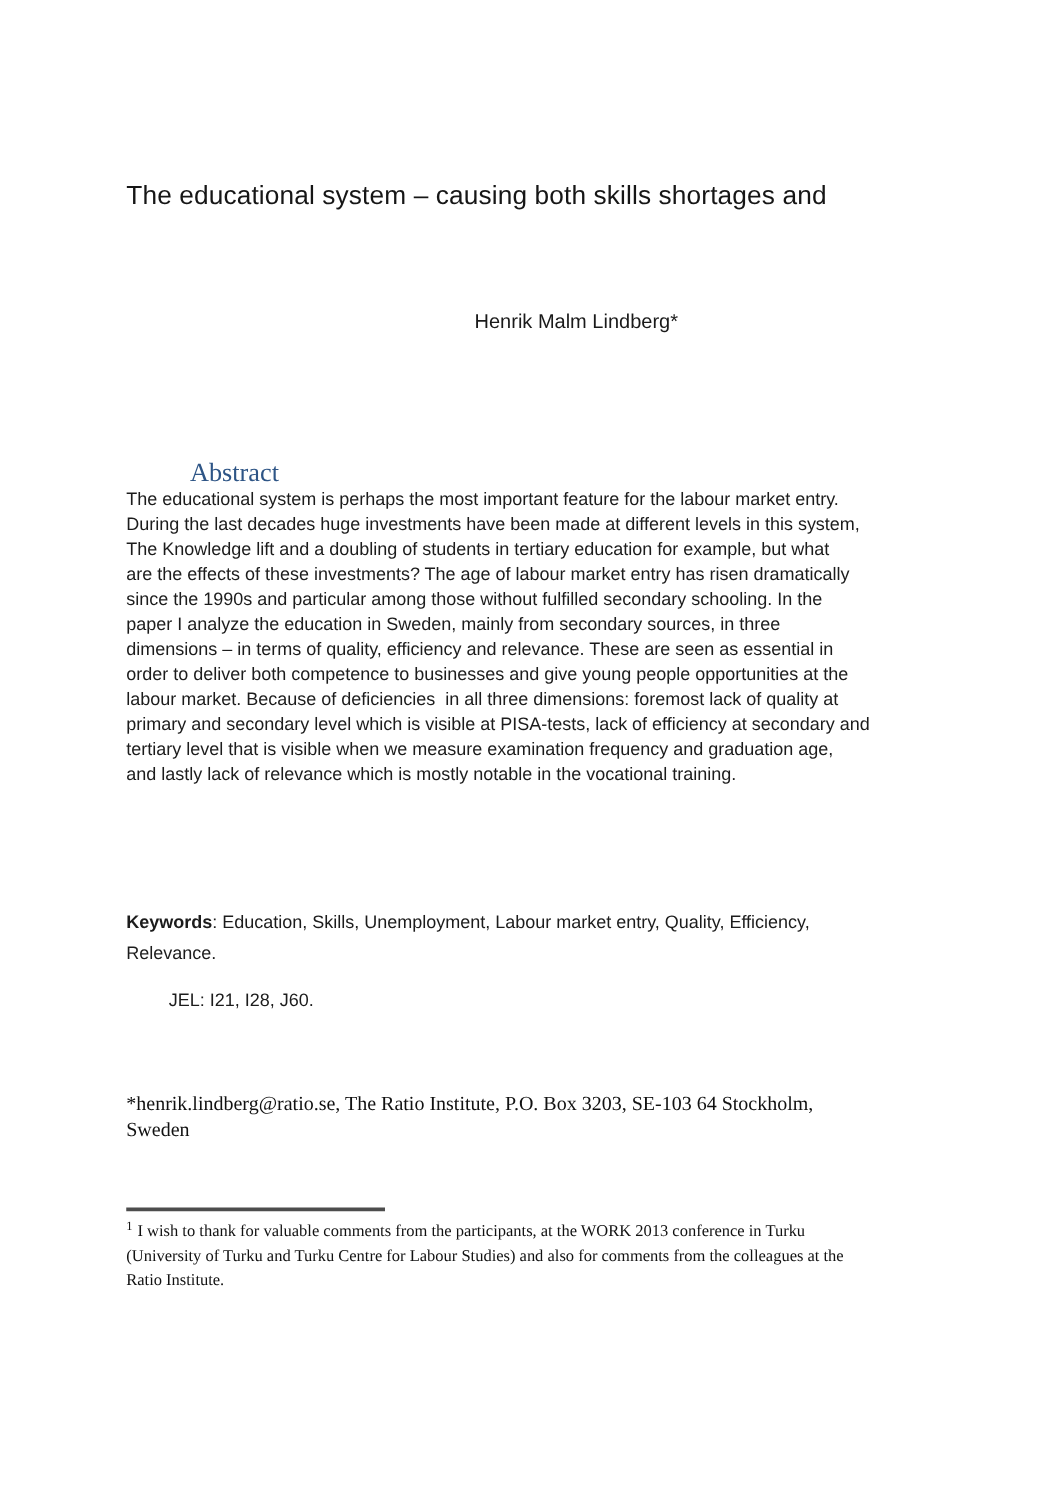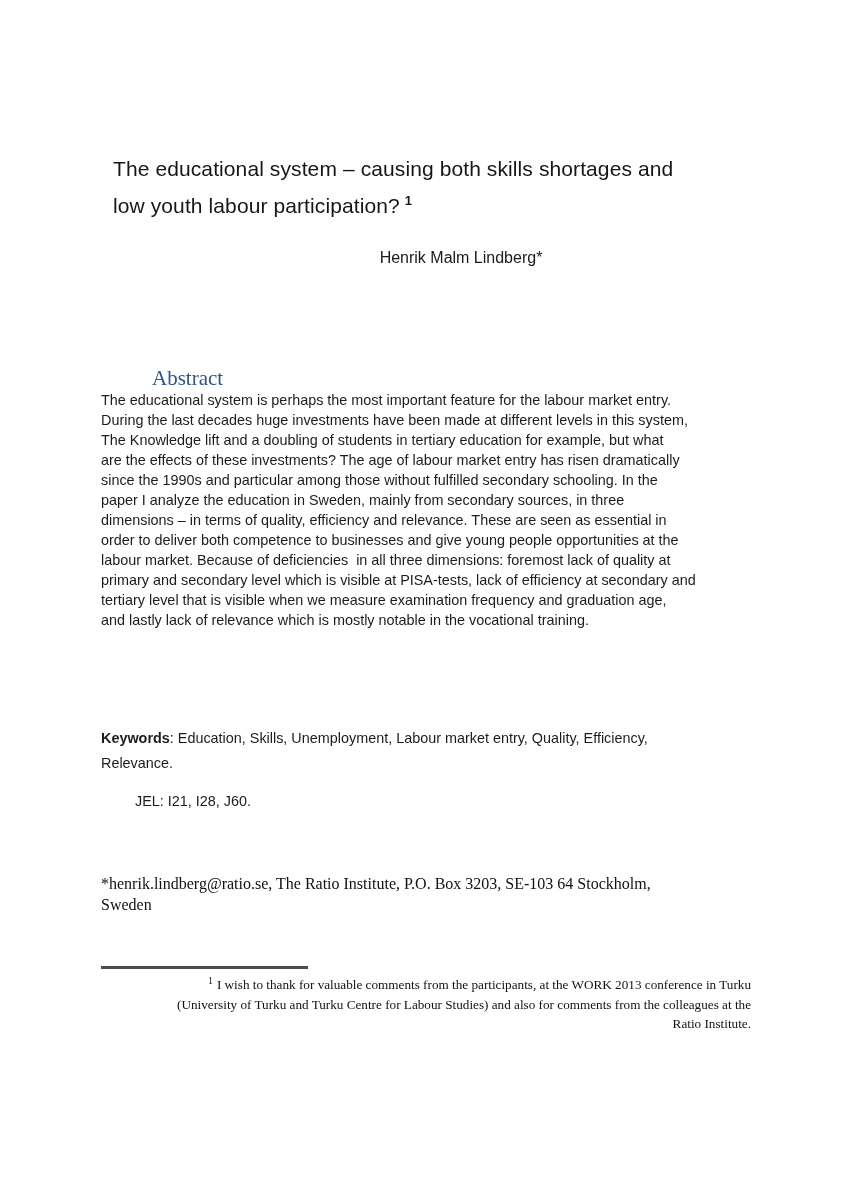"The educational system – causing" .title { margin: 12px -> 0 }
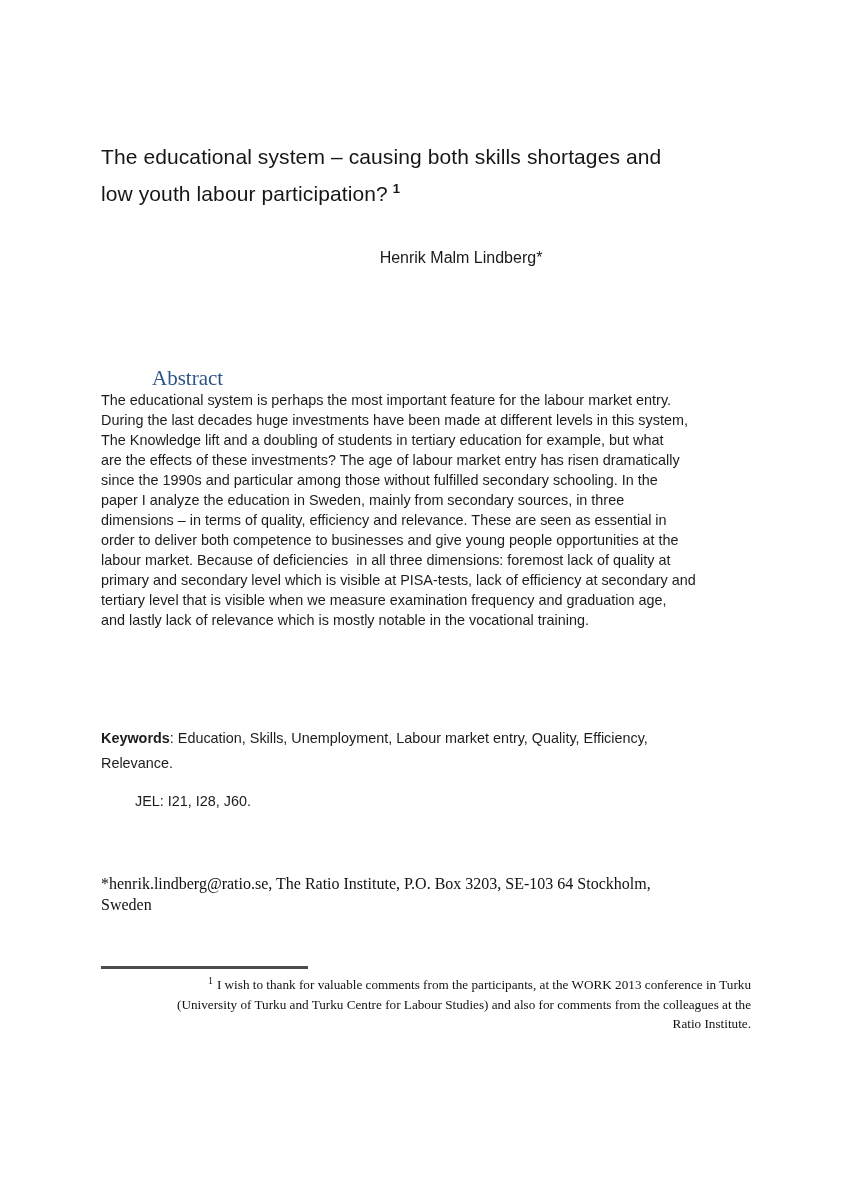"low youth labour participation? 1" span.tline { html: <span><span>low youth labour participation?</span><sup>1</sup></span> -> none }
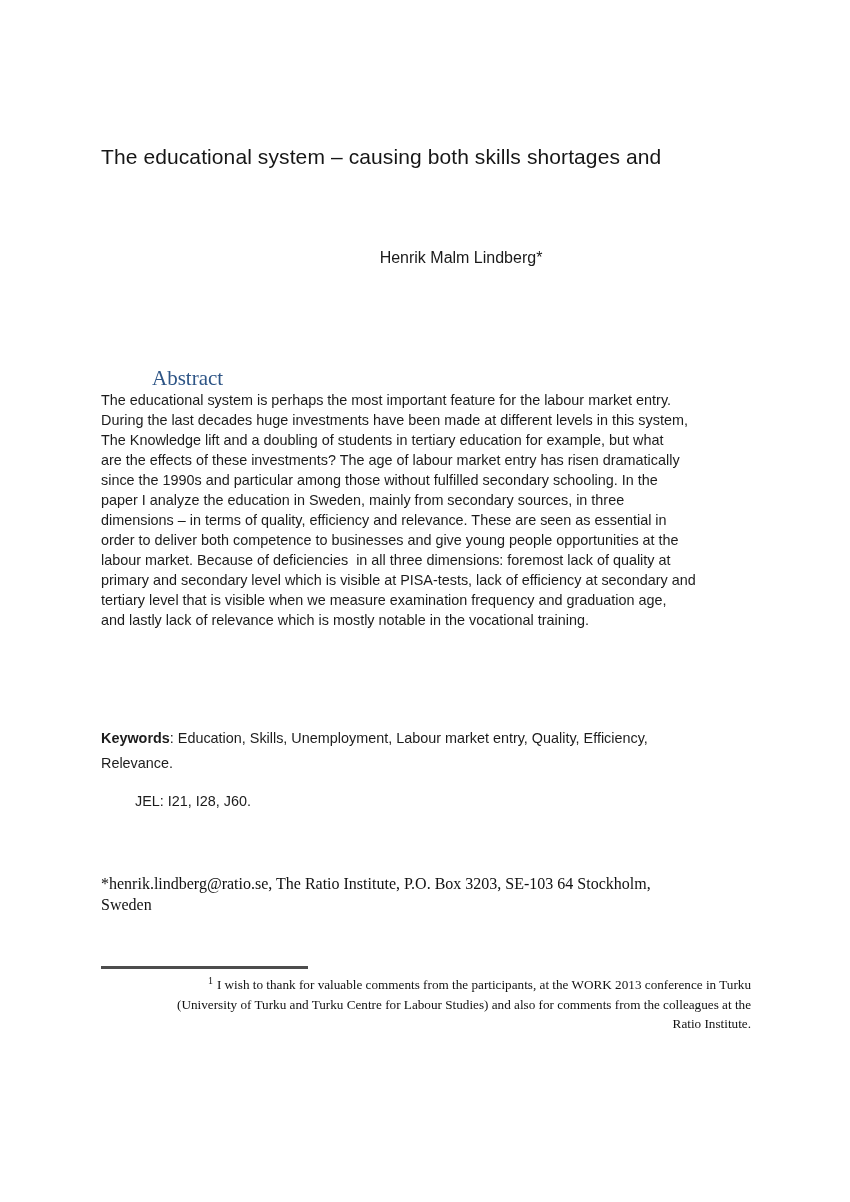"1 I wish to thank" .footnote { text-align: right -> none }
